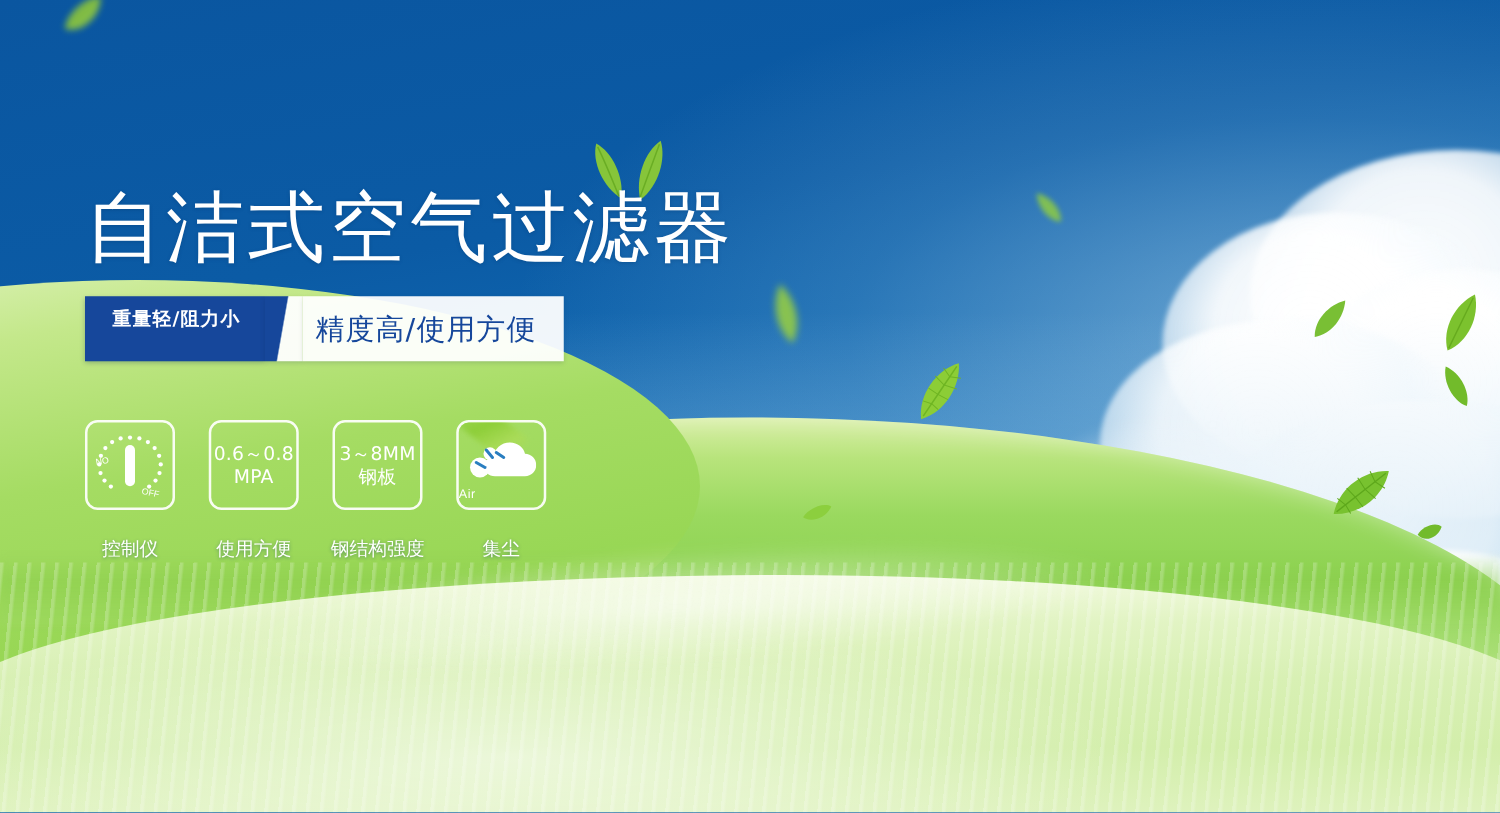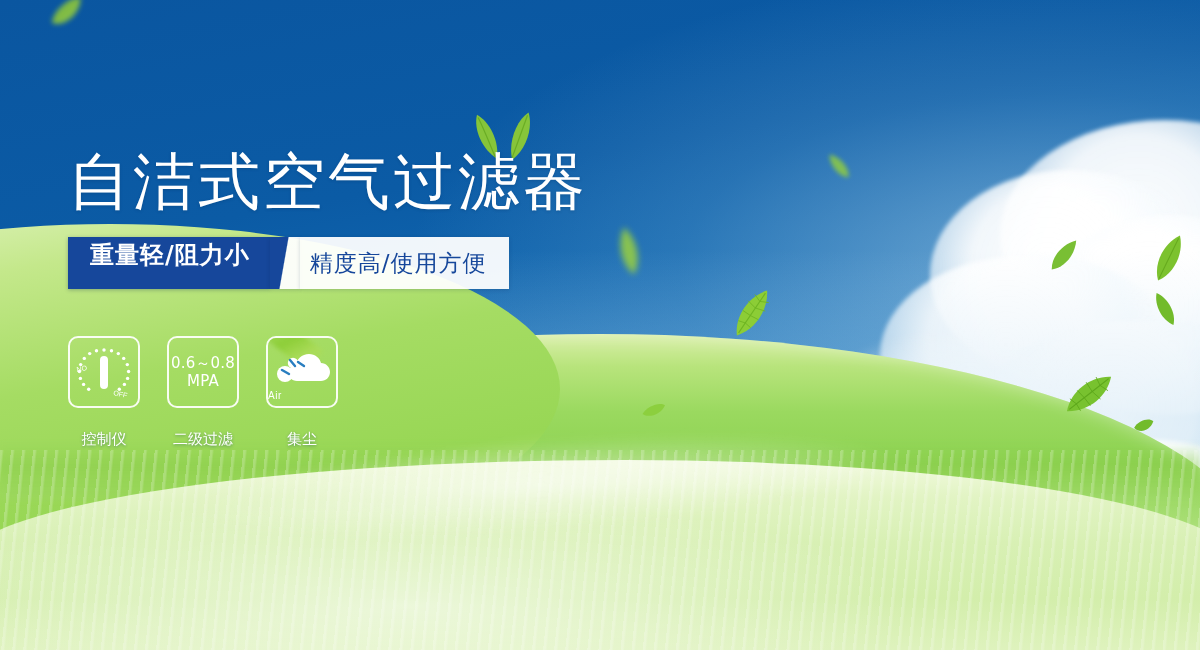"重量轻/阻力小" .sub-left { font-size: 24px -> 15px }
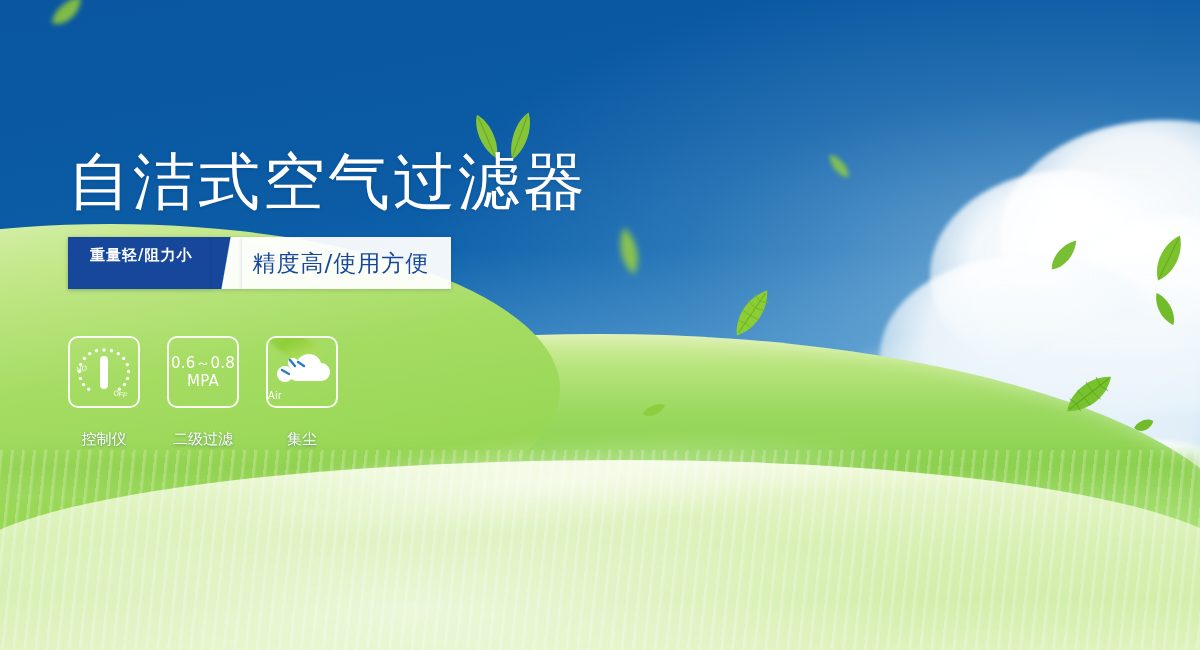"3～8MM" div.feature { html: none -> <div> <div> <div>3～8MM</div> <div>钢板</div> </div> <div>钢结构强度</div> </div> }
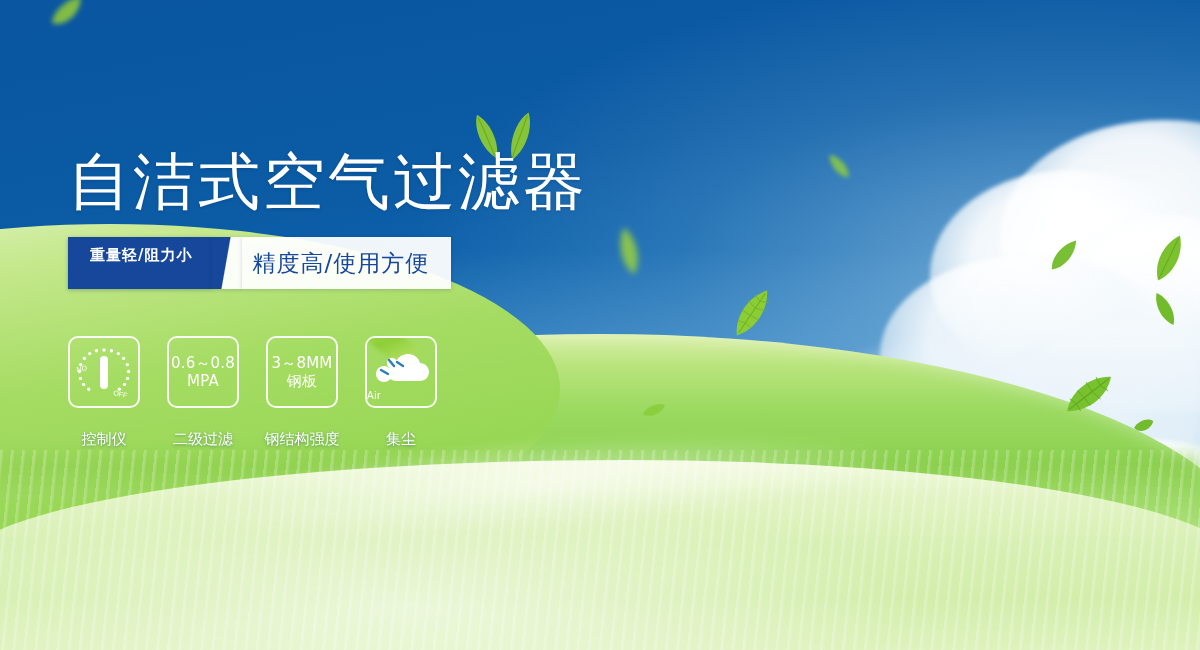"二级过滤" div.feat-label { text: 二级过滤 -> 使用方便 }
